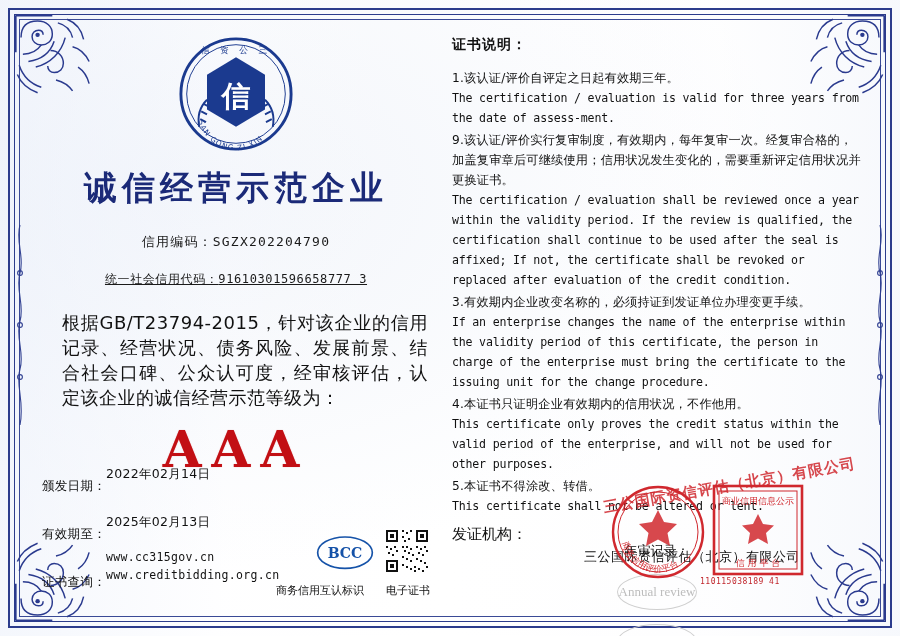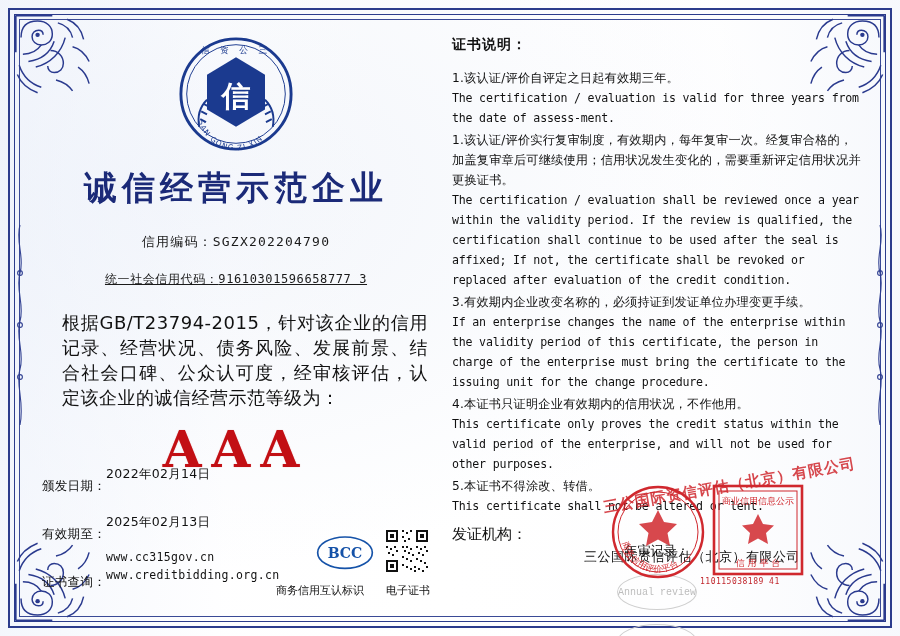"1.该认证/评价实行复审制度，有效期内，每年复审一次。经复审合格的，加盖复审章后" div.cn { text: 1 -> 9 }
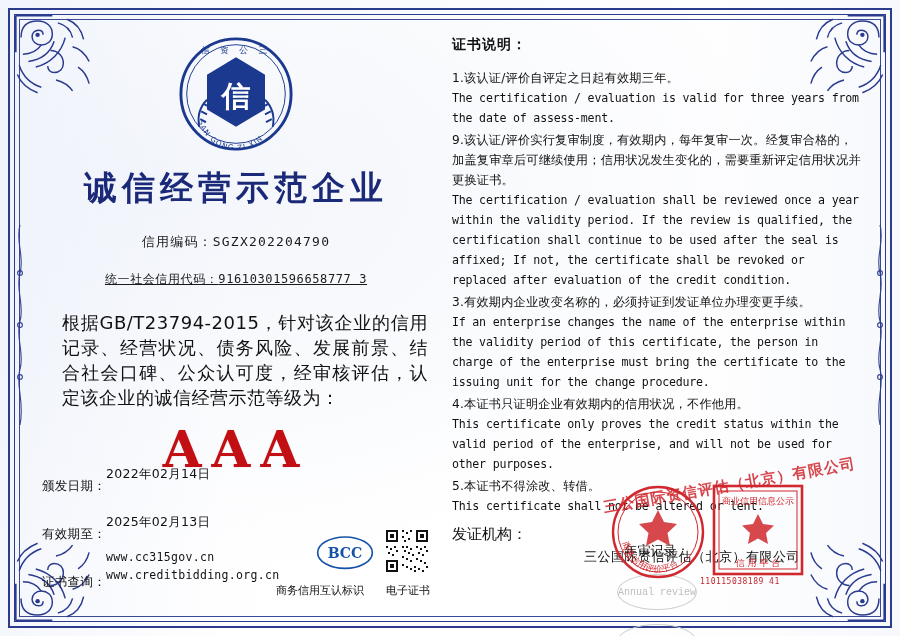"Annual review" .stamp-slot { font-family: Liberation Mono, monospace -> Liberation Serif, serif; font-size: 10px -> 13px }
